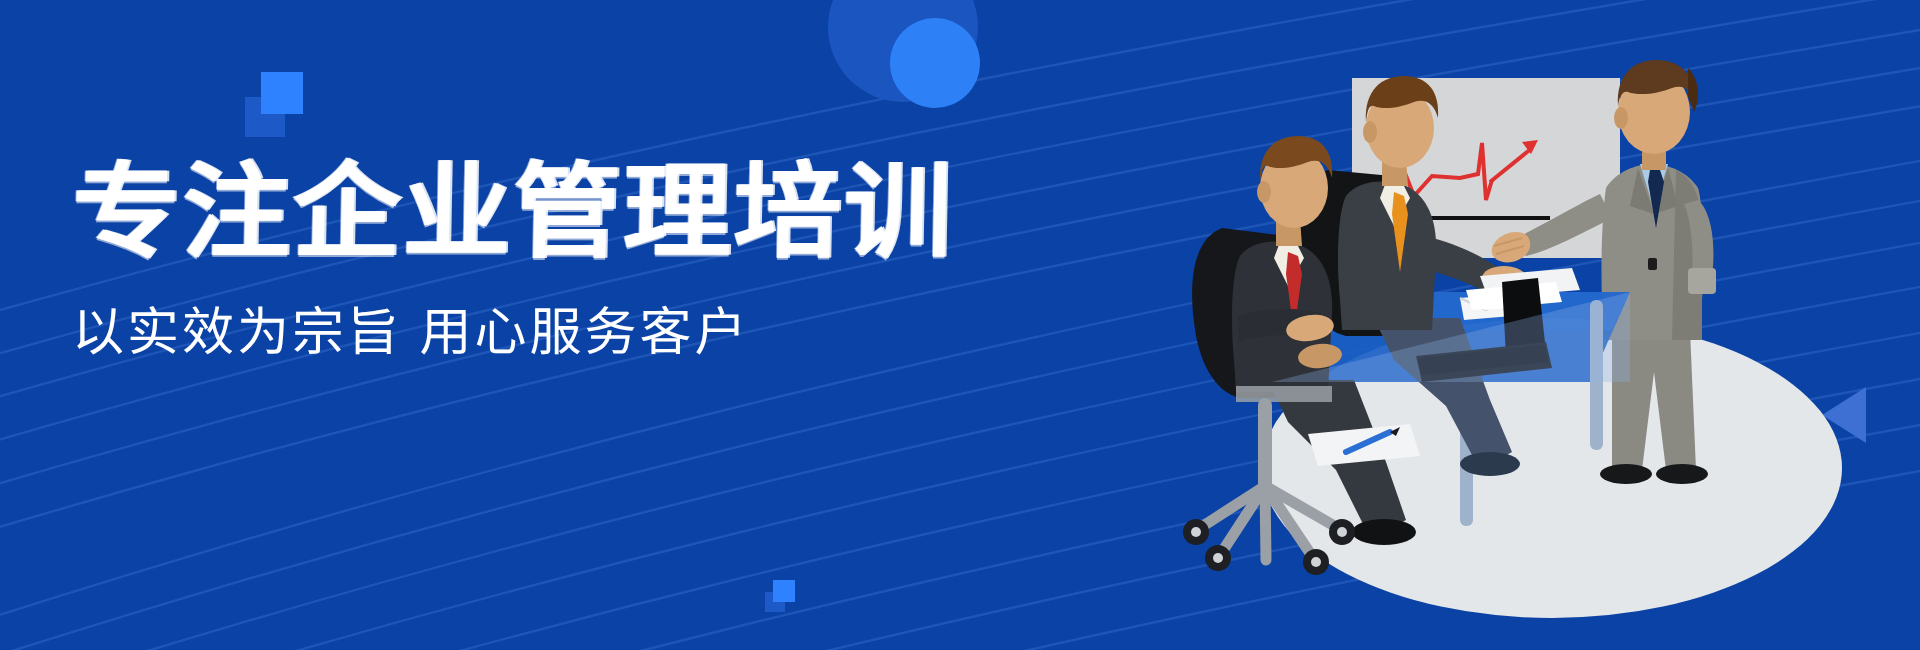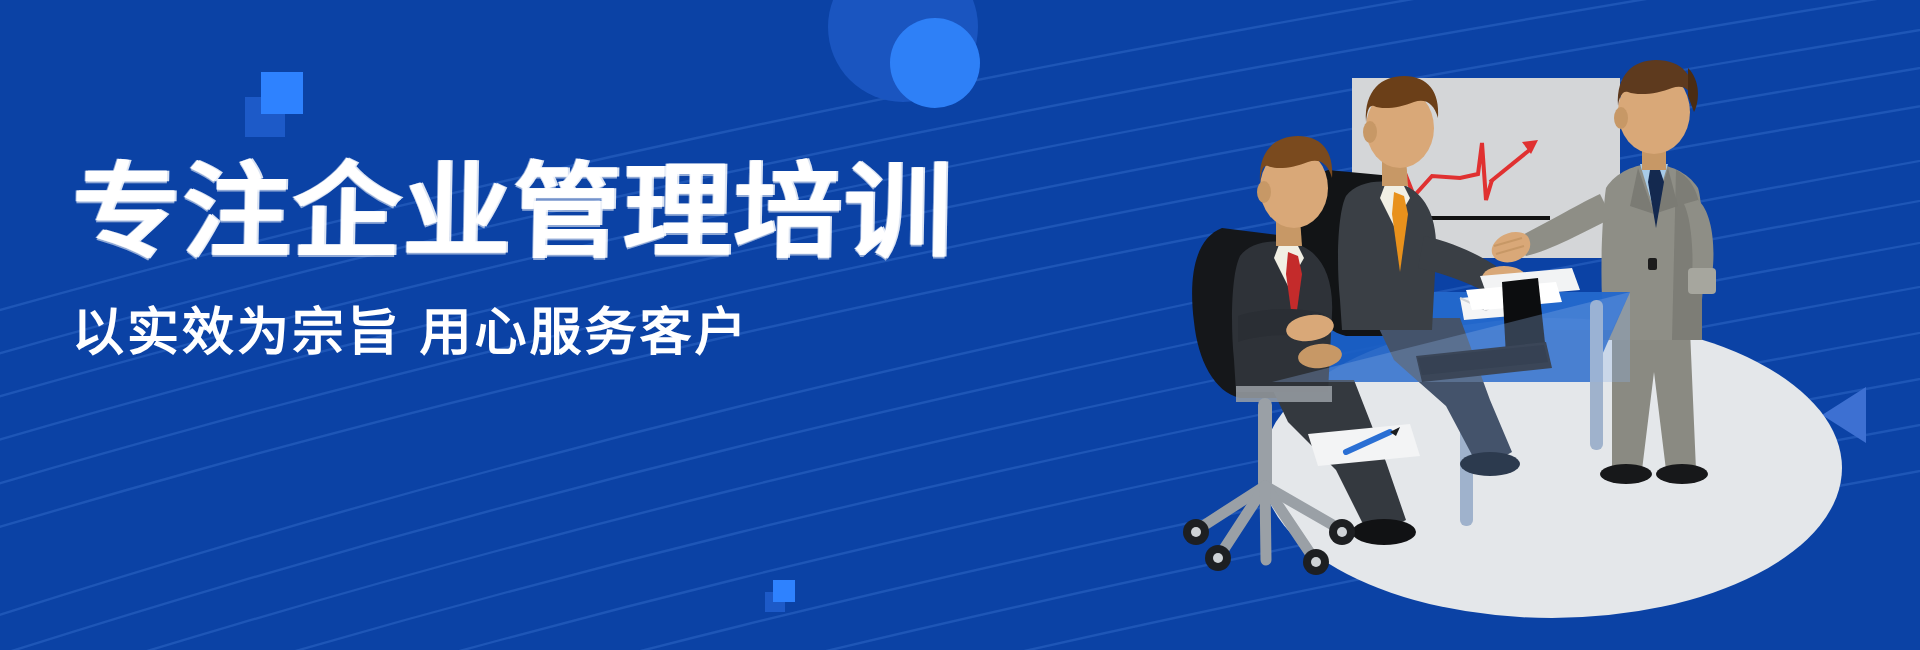"以实效为宗旨 用心服务客户" .subhead { font-weight: 700 -> 400 }
